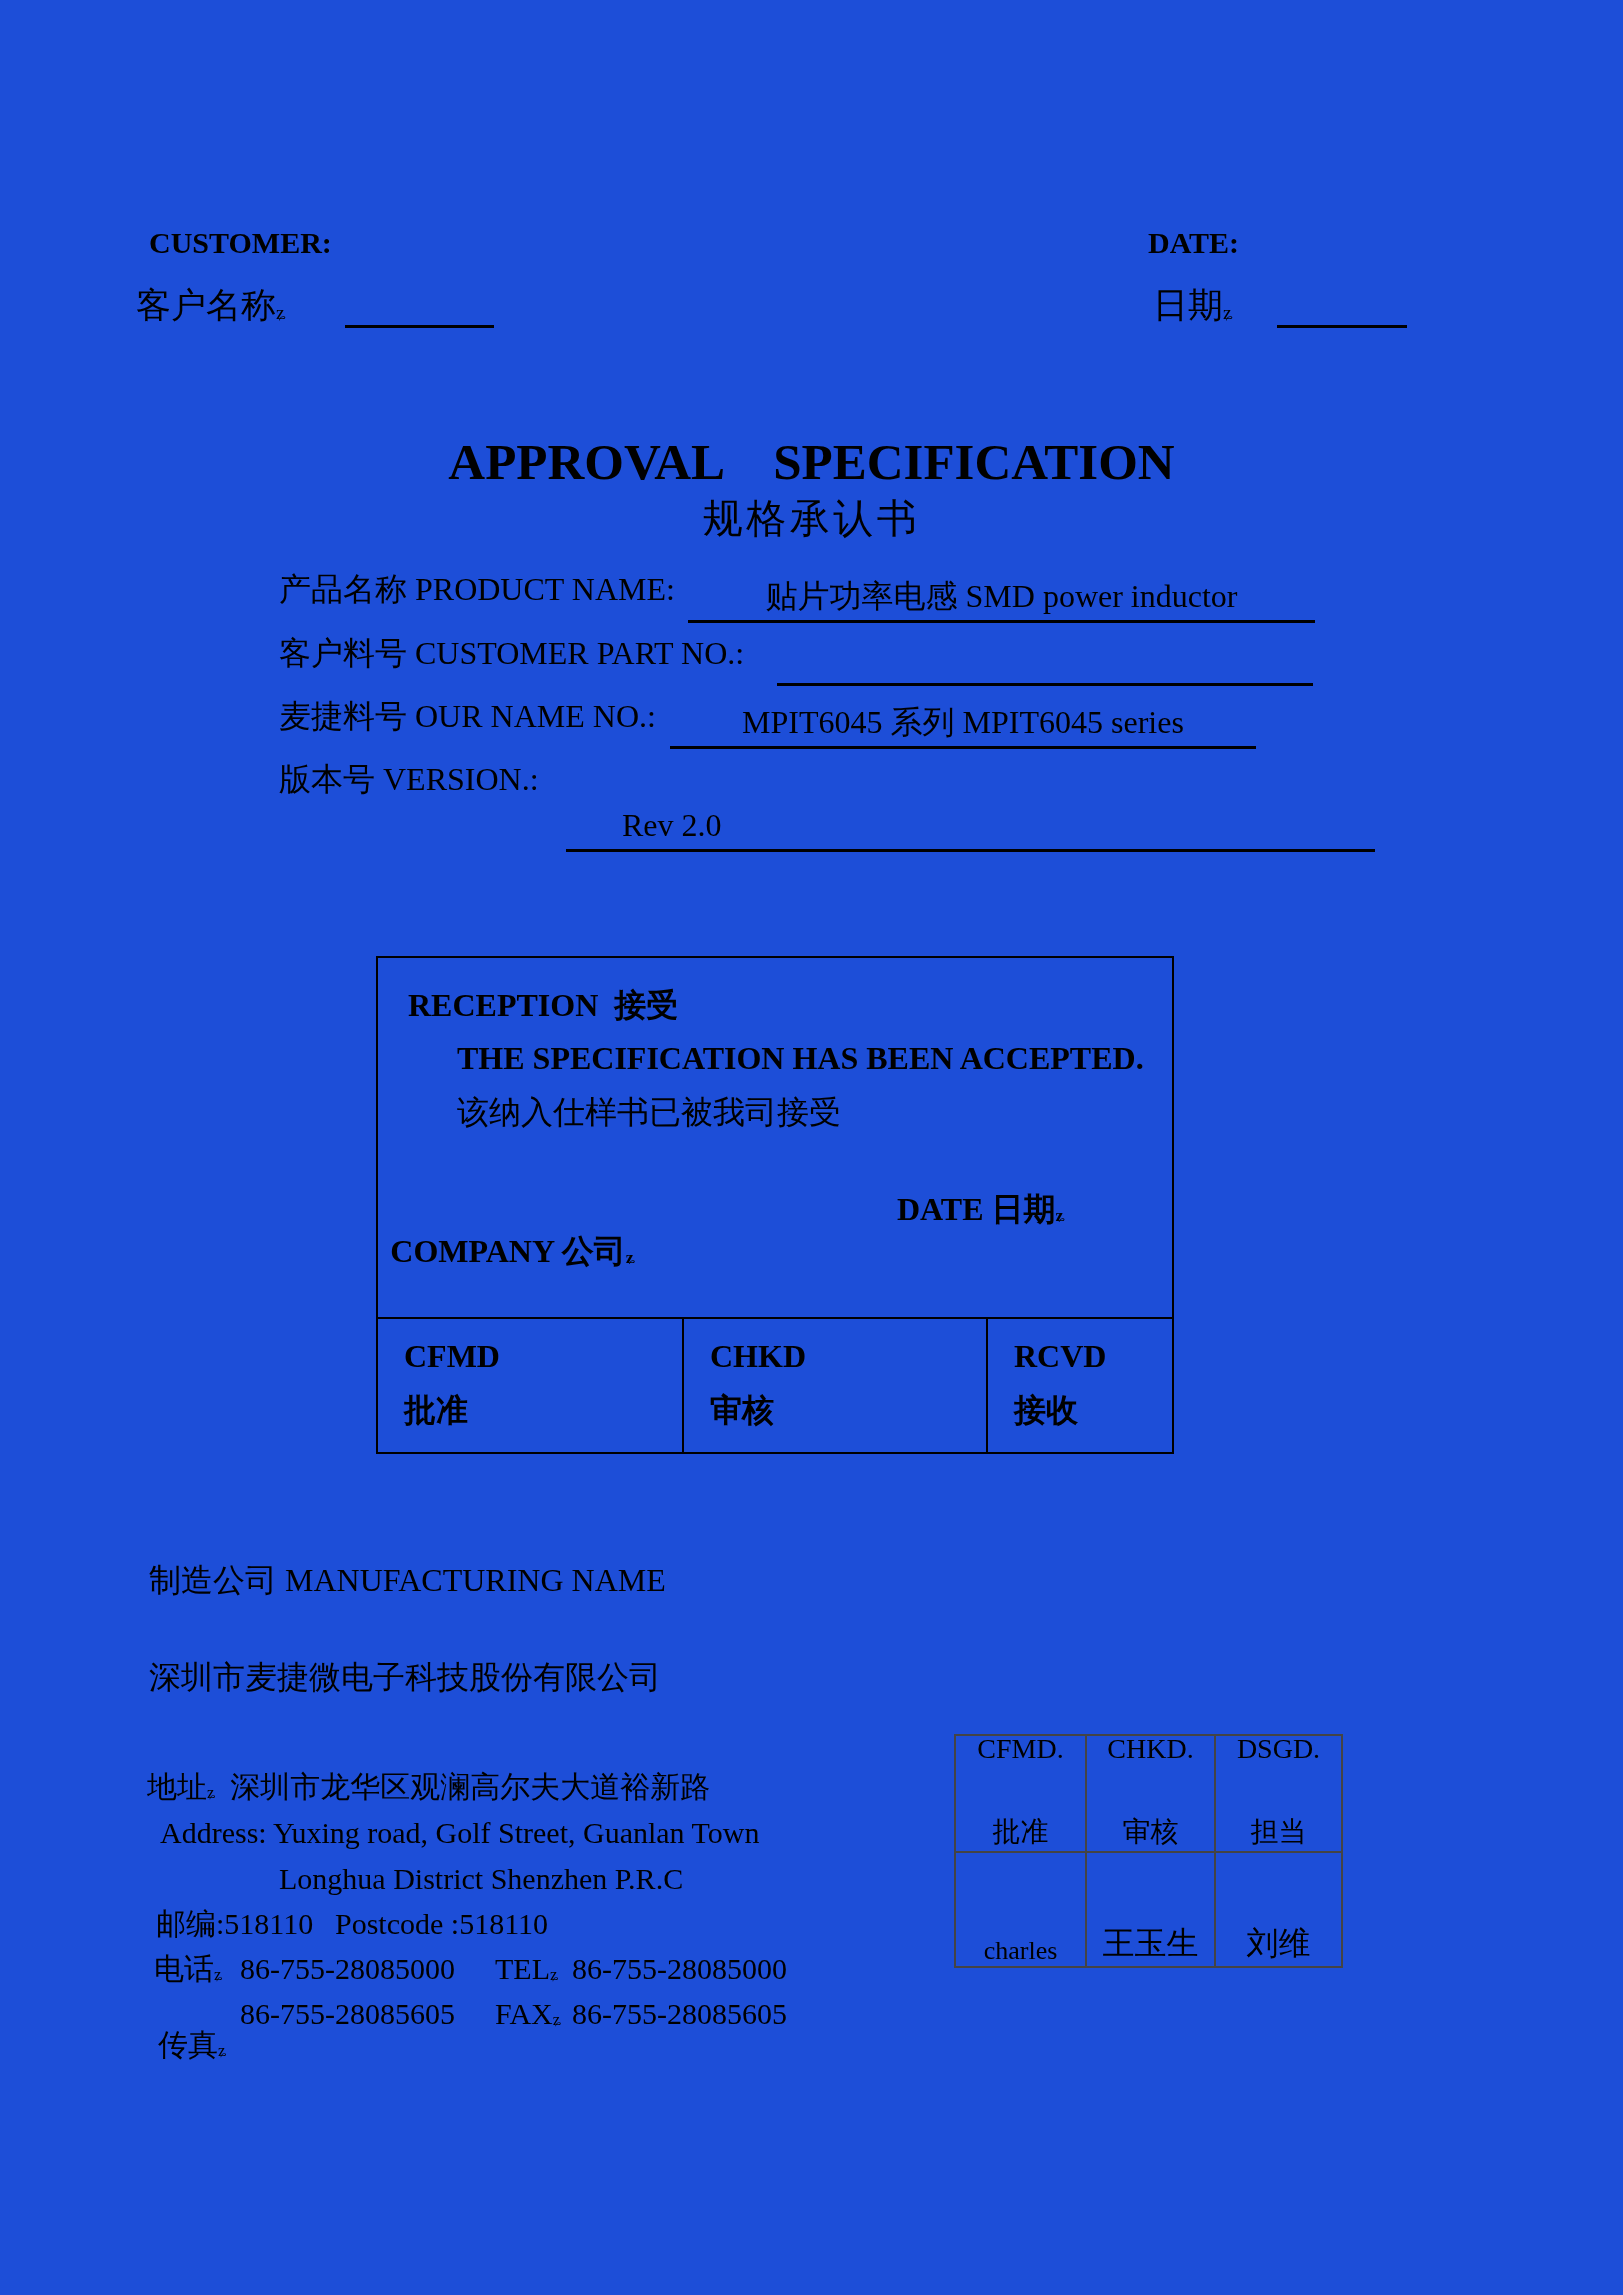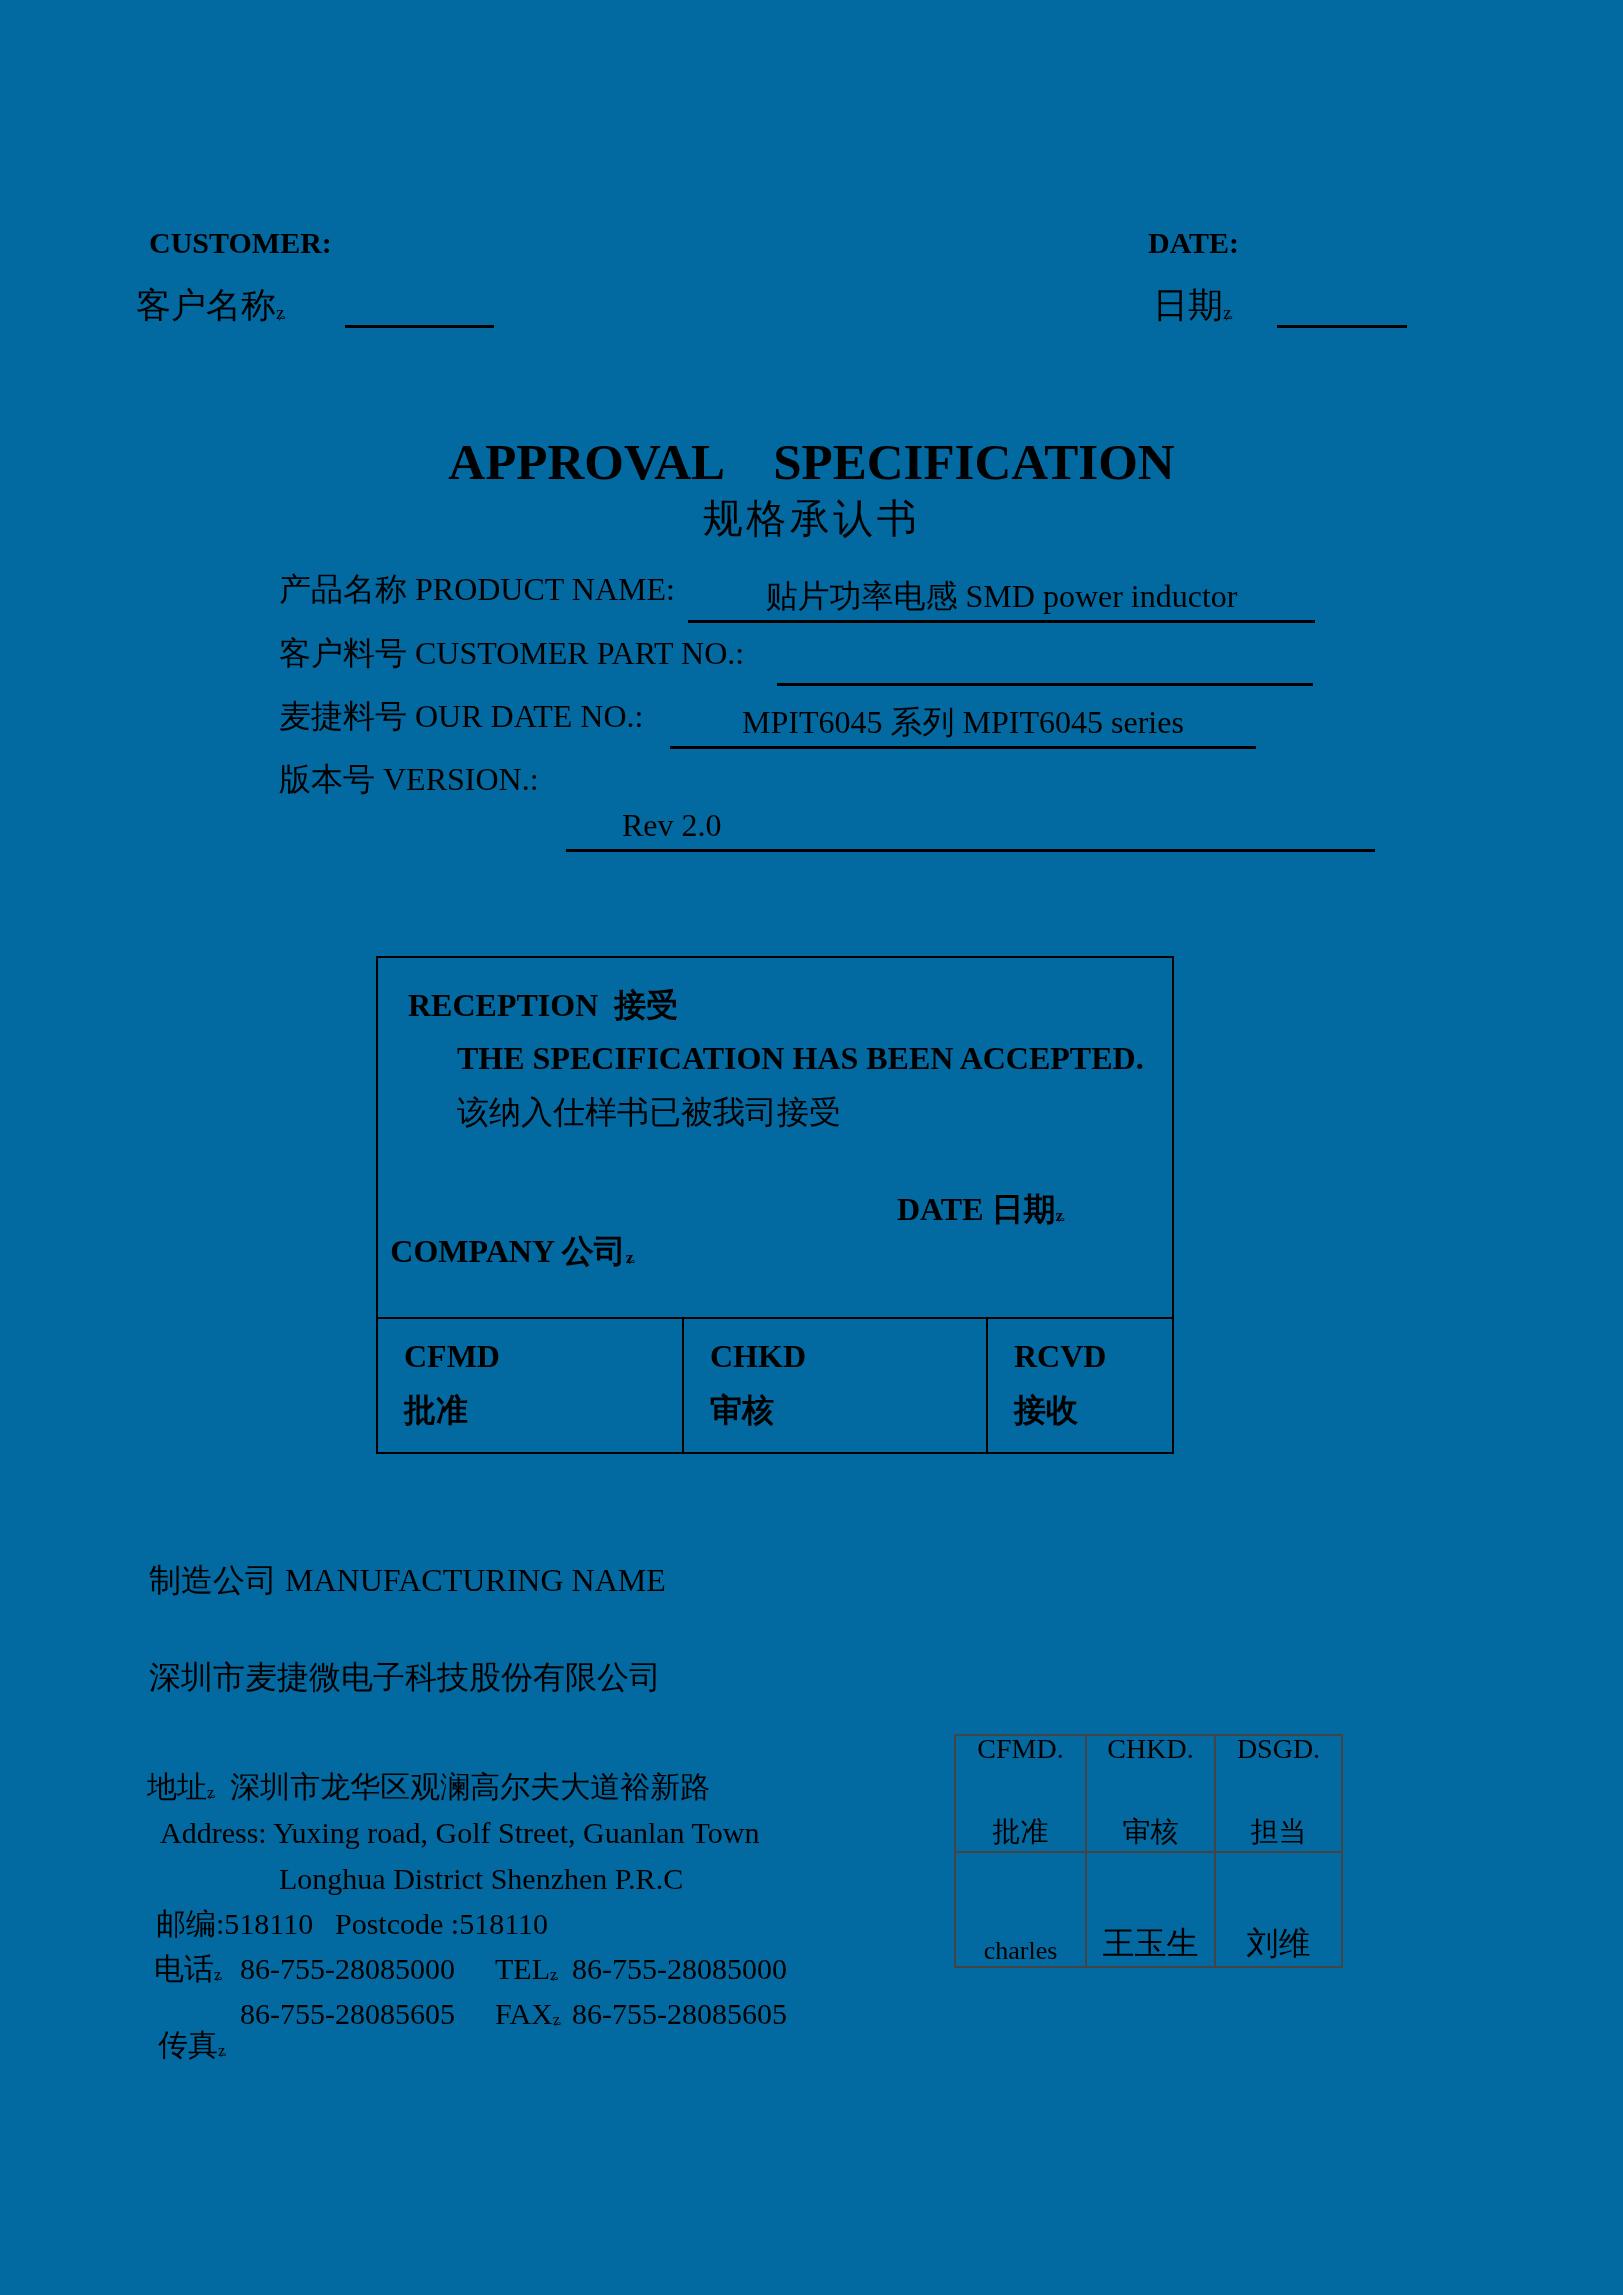"CUSTOMER:" #page { background: #0369a1 -> #1d4ed8 }
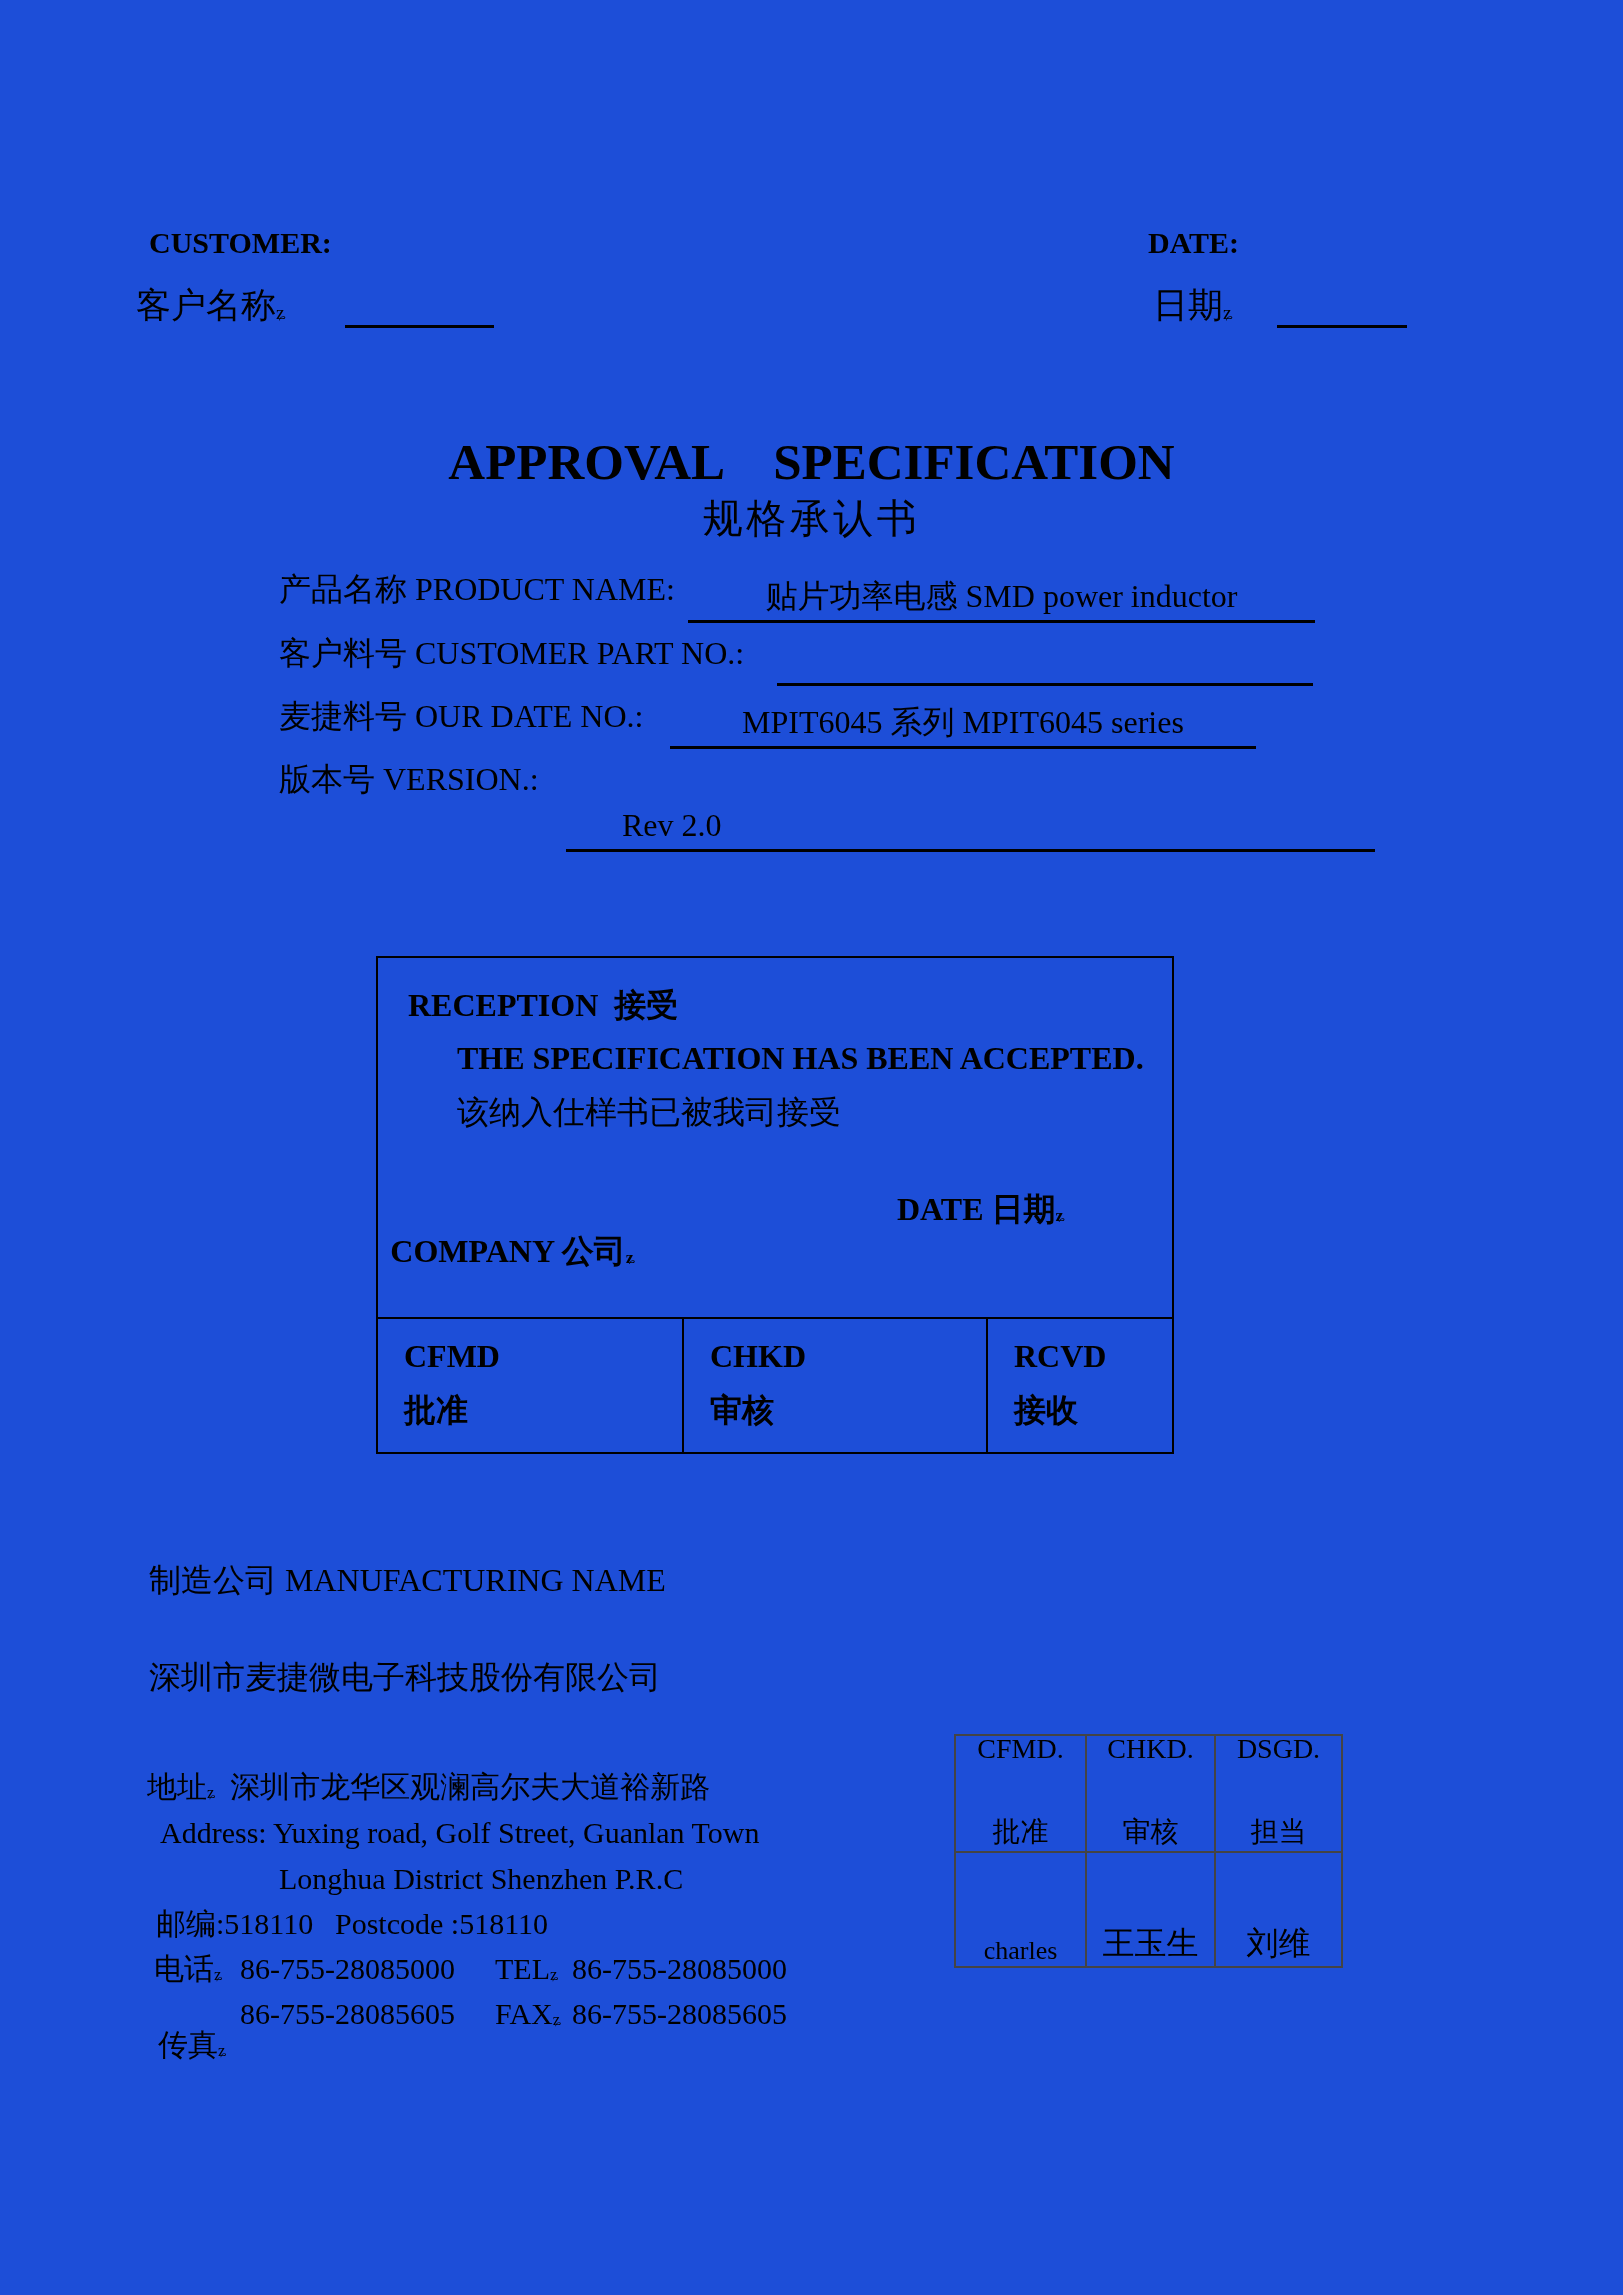"OUR DATE NO.:" span { text: DATE -> NAME }
